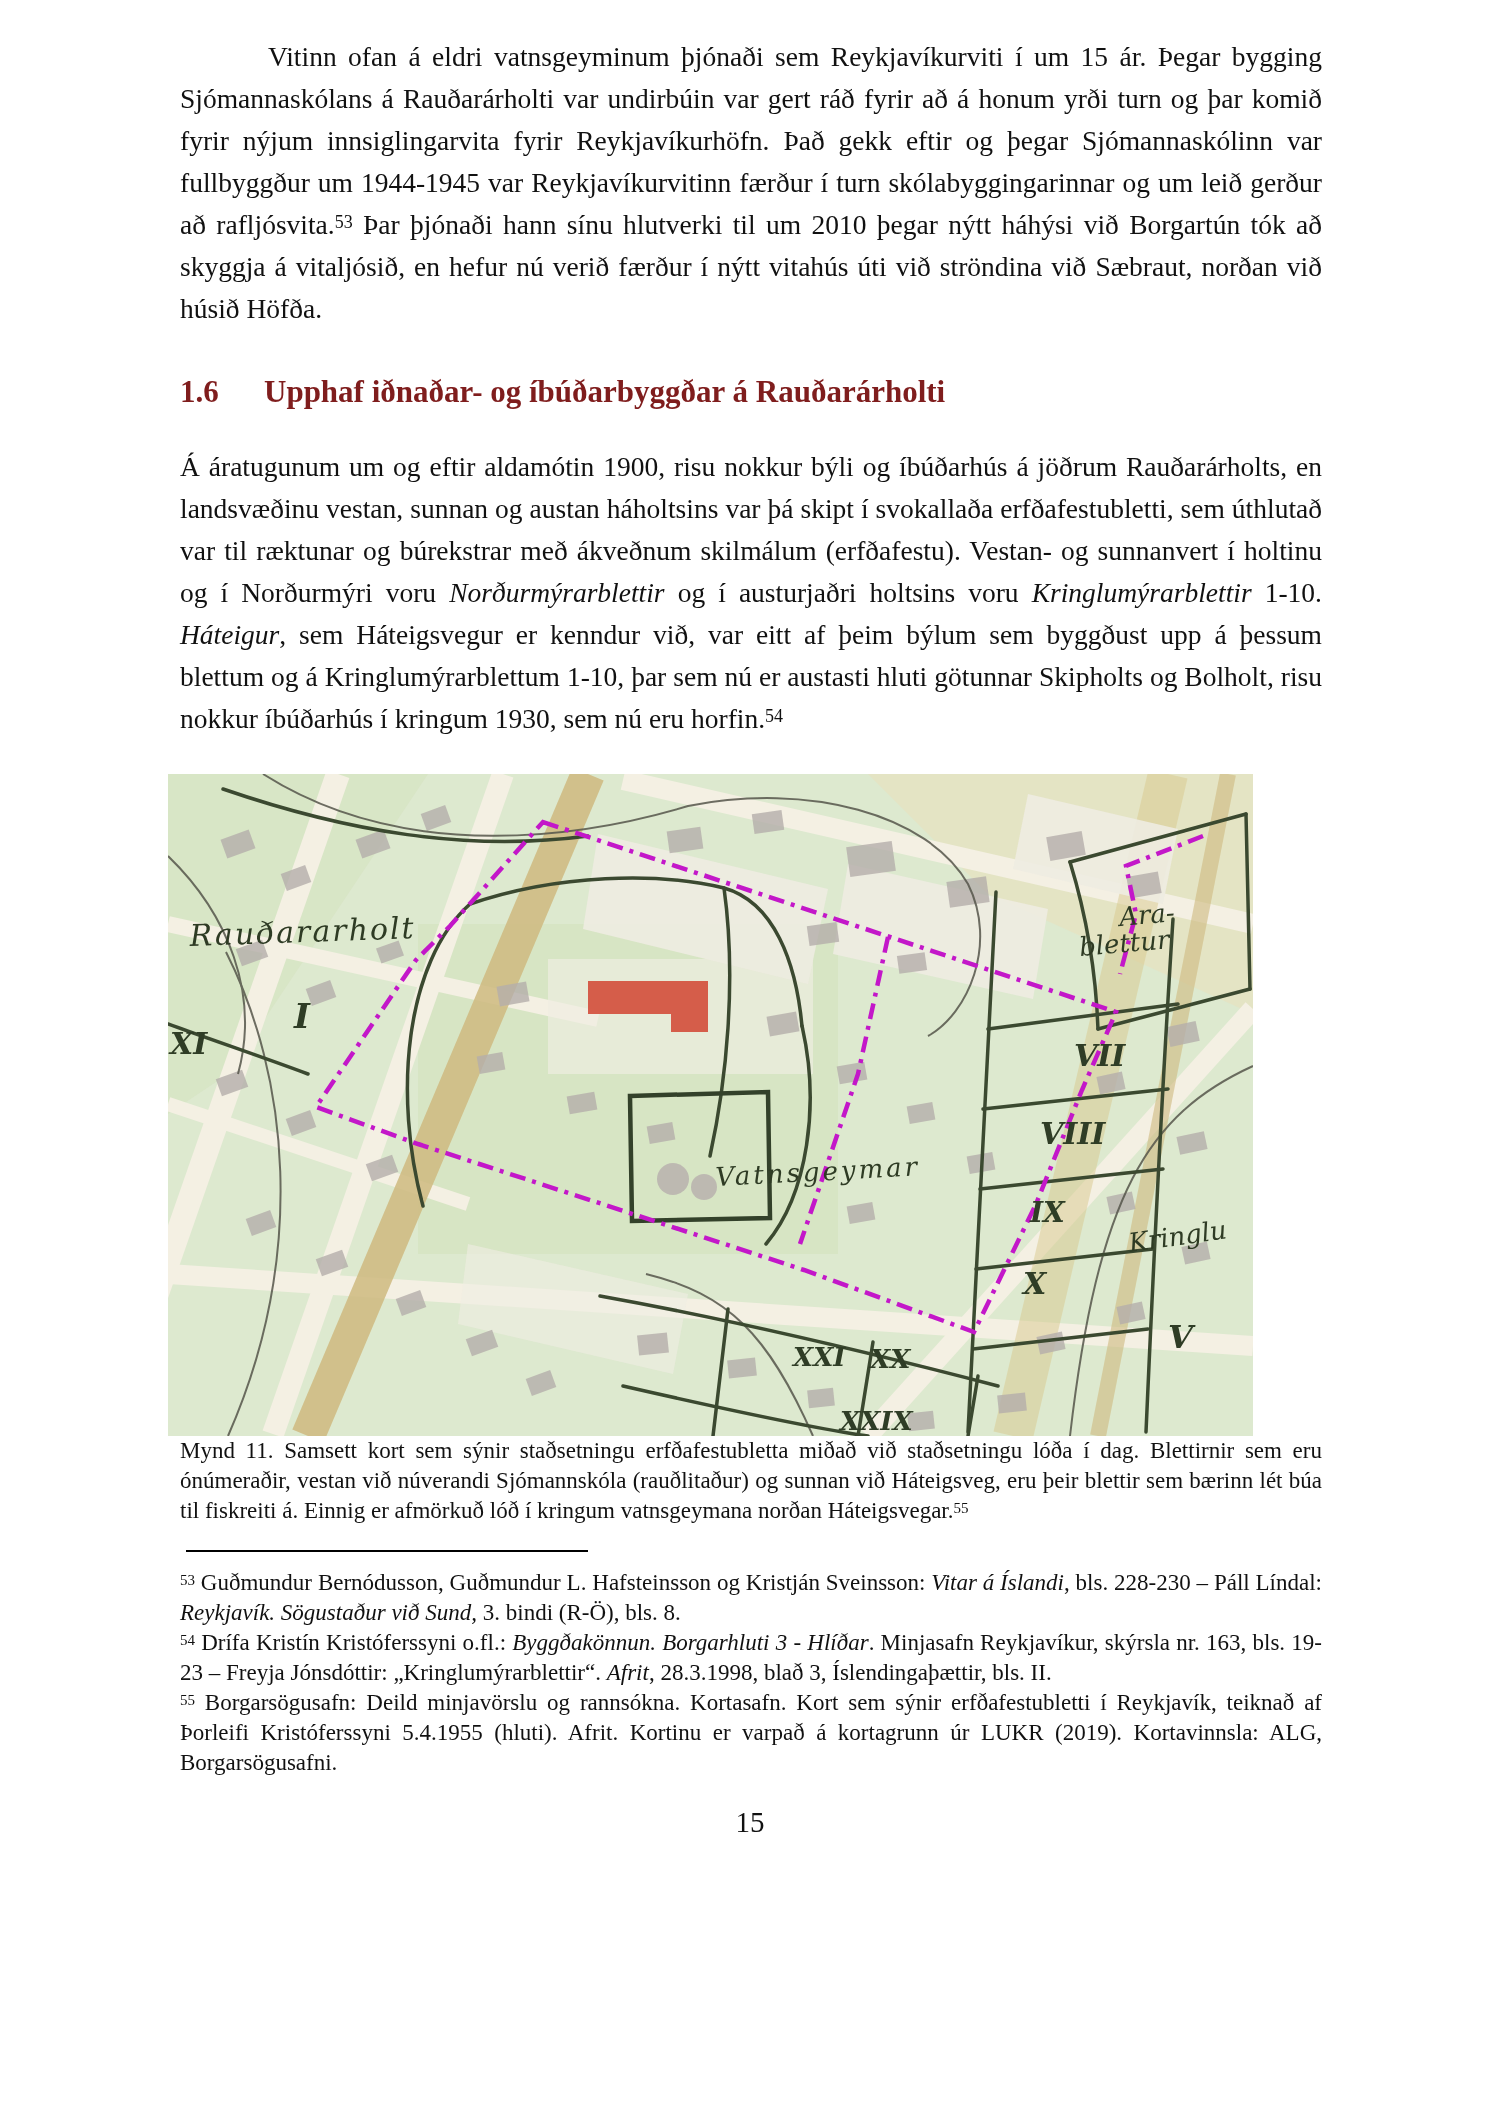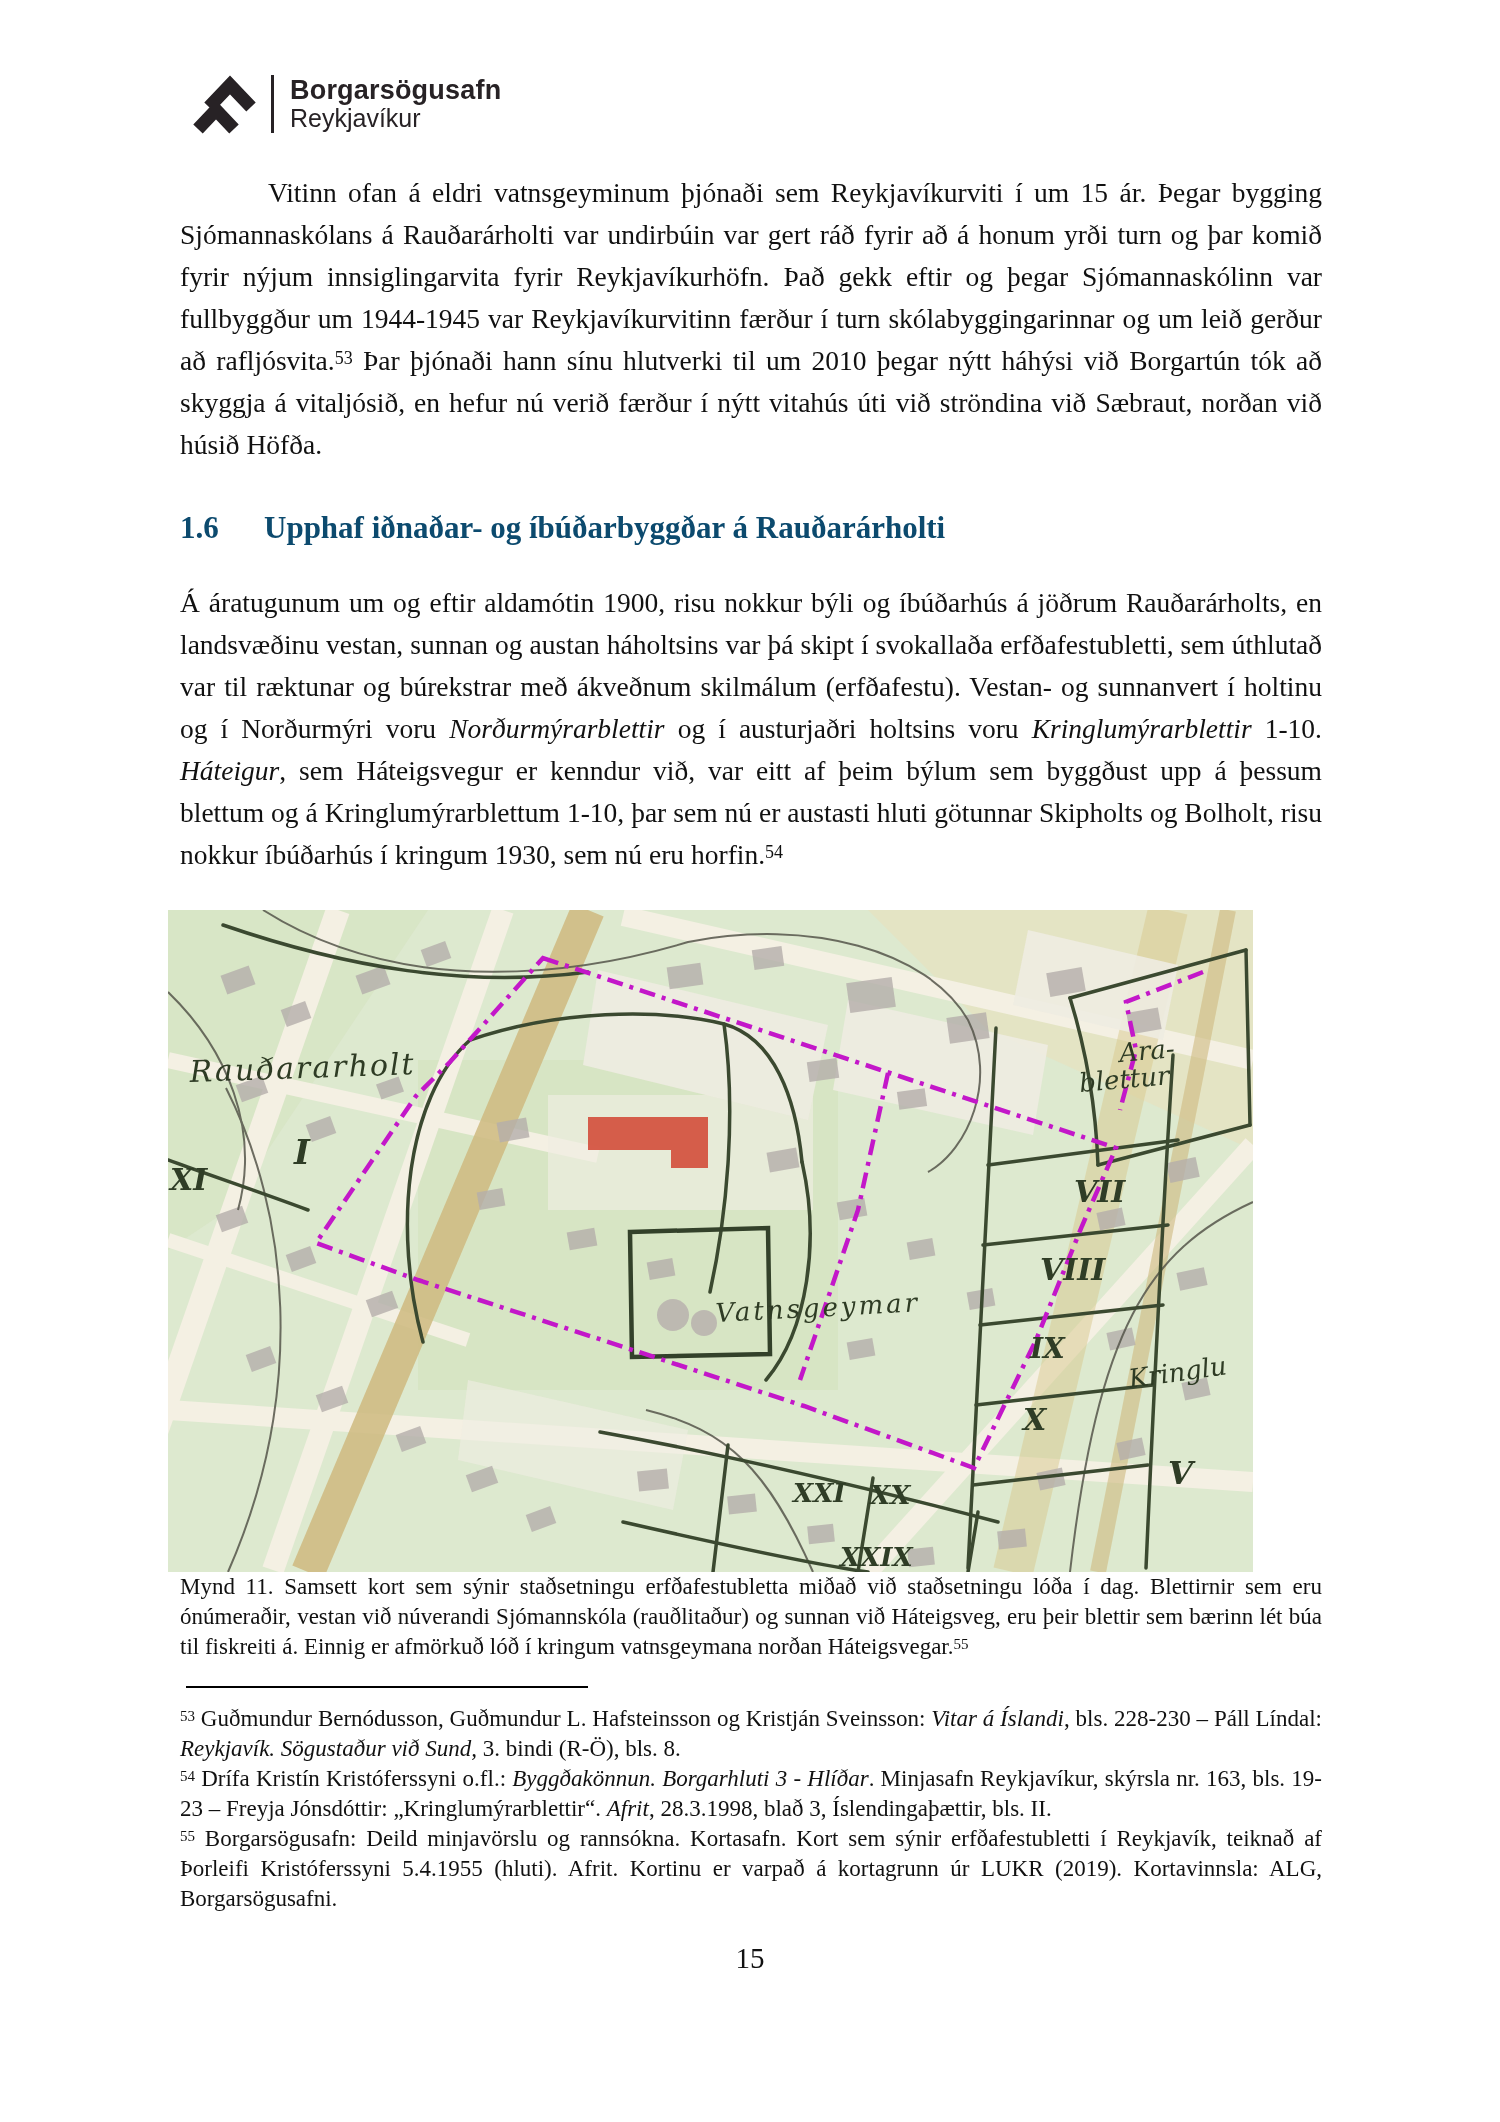"Borgarsögusafn" div.logo { html: <div> <svg> <polyline></polyline> <polyline></polyline> </svg> <div></div> <div> <div>Borgarsögusafn</div> <div>Reykjavíkur</div> </div> </div> -> none }
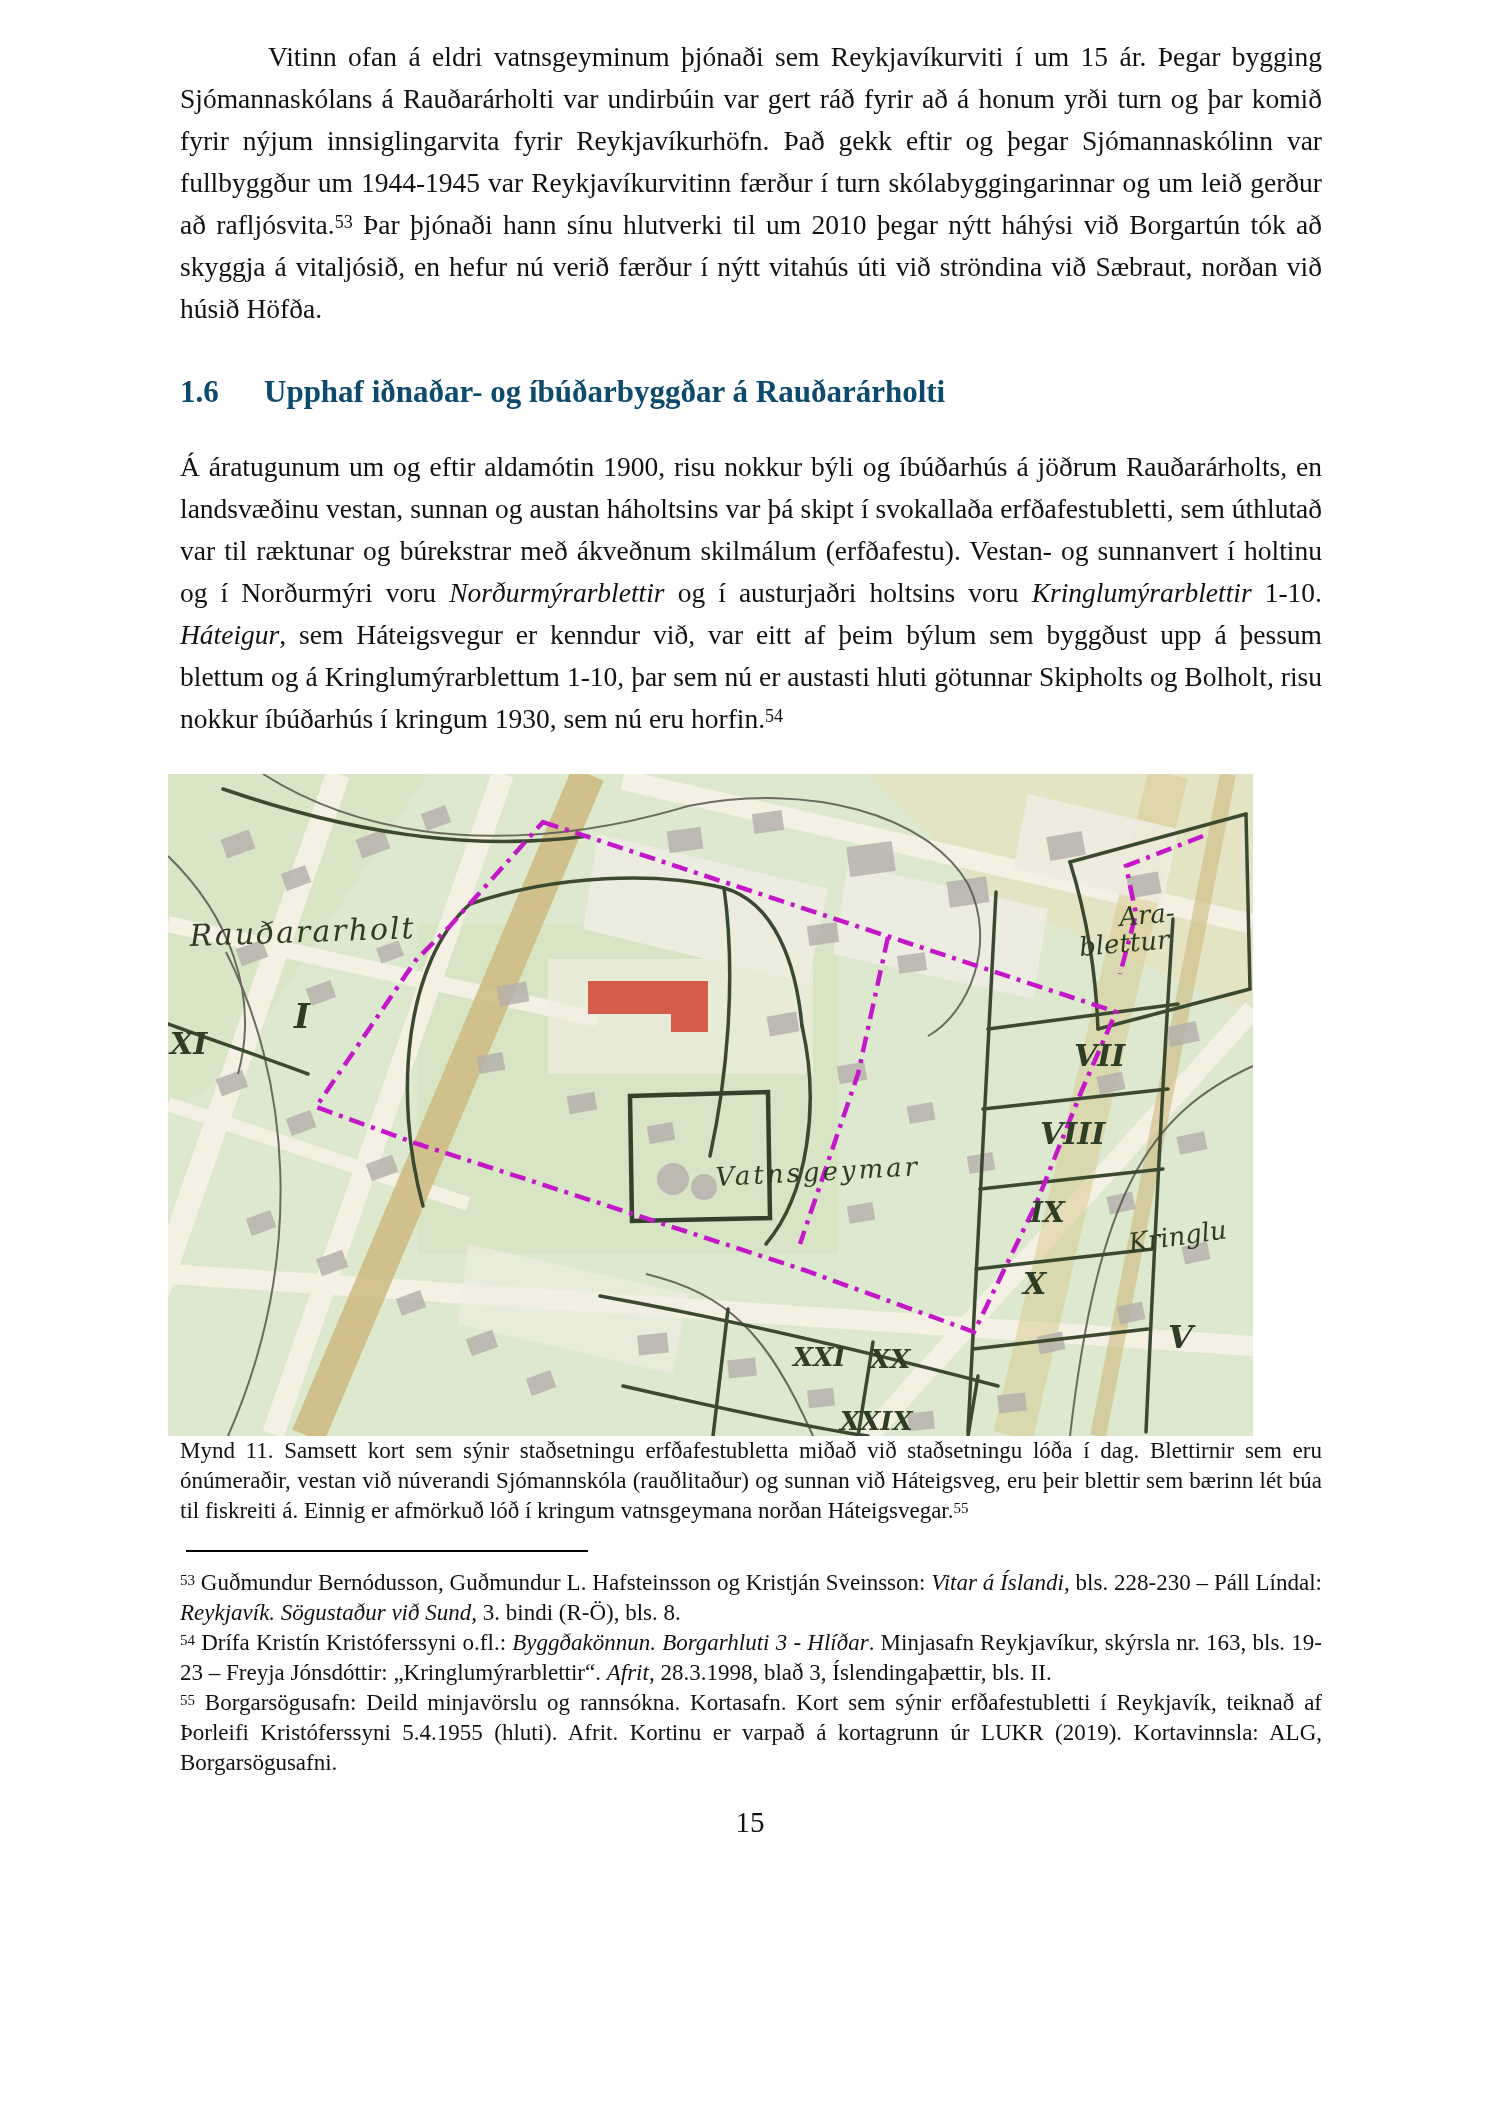"1.6 Upphaf iðnaðar- og íbúðarbyggðar" .heading { color: #0c4a6e -> #7f1d1d }
